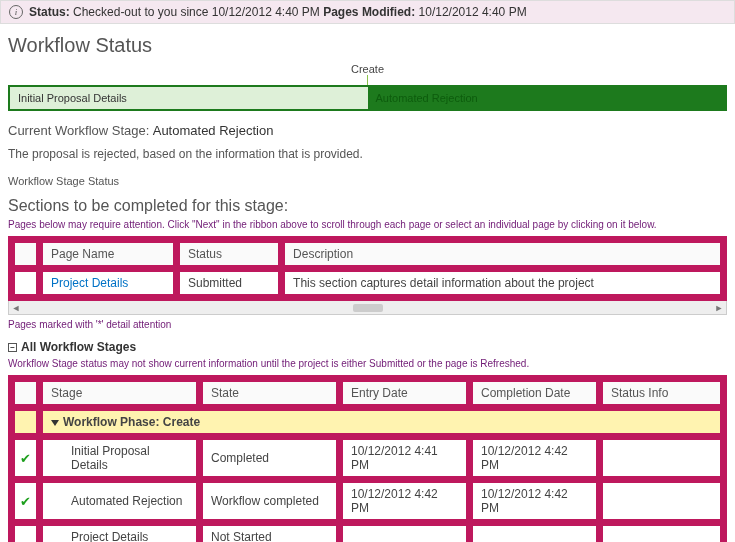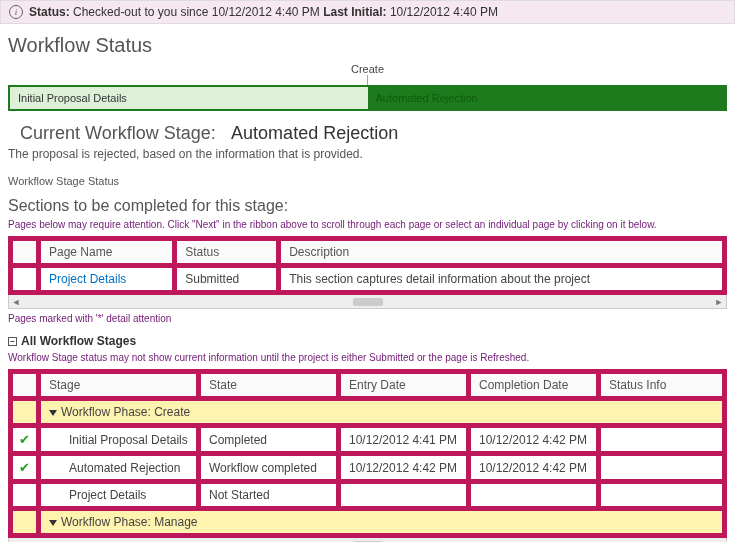"Last Initial:" span.bold { text: Last Initial -> Pages Modified }
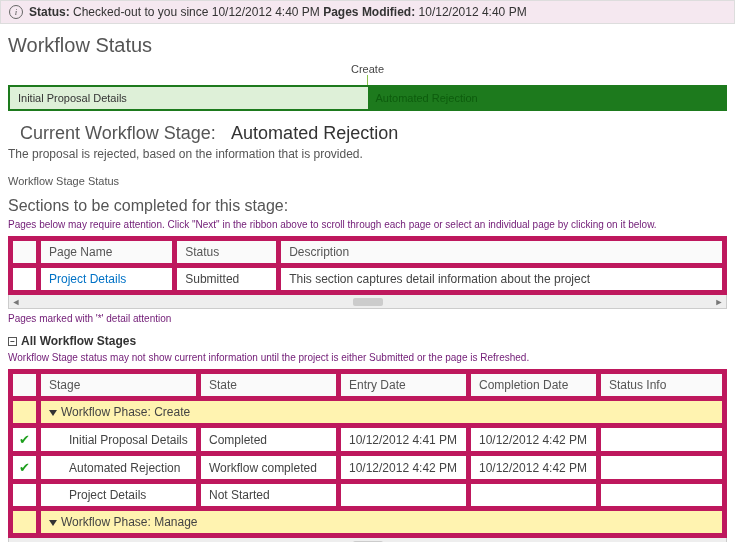"Current Workflow Stage:" .stage-label { font-size: 18px -> 13px; margin-left: 12px -> none }
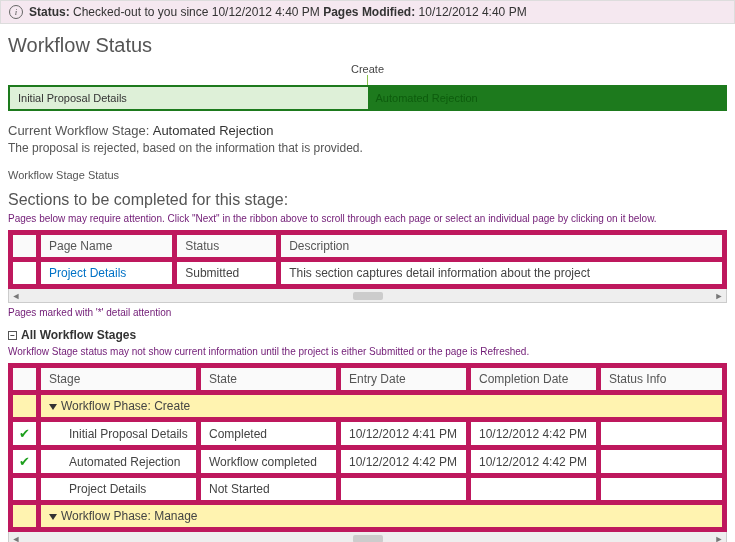"The proposal is rejected, based" .stage-desc { margin-top: 3px -> 9px }
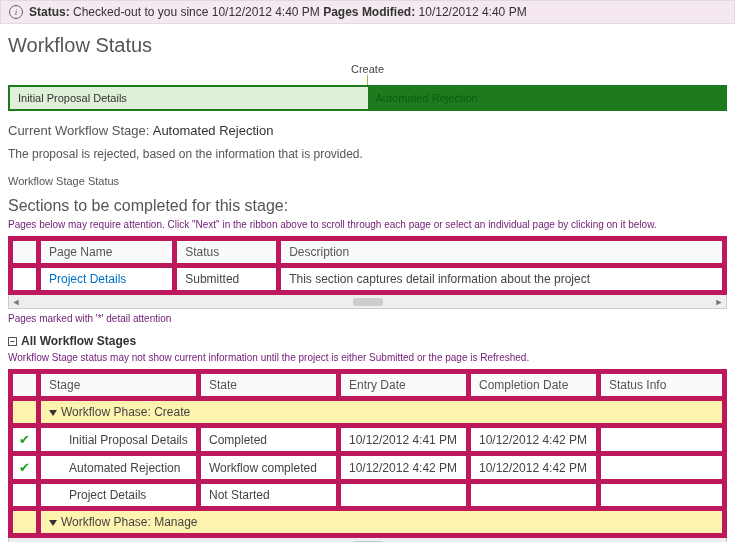"Page Name" table.data th, table.data td { border: 5px solid #be185d -> 7px solid #be185d }
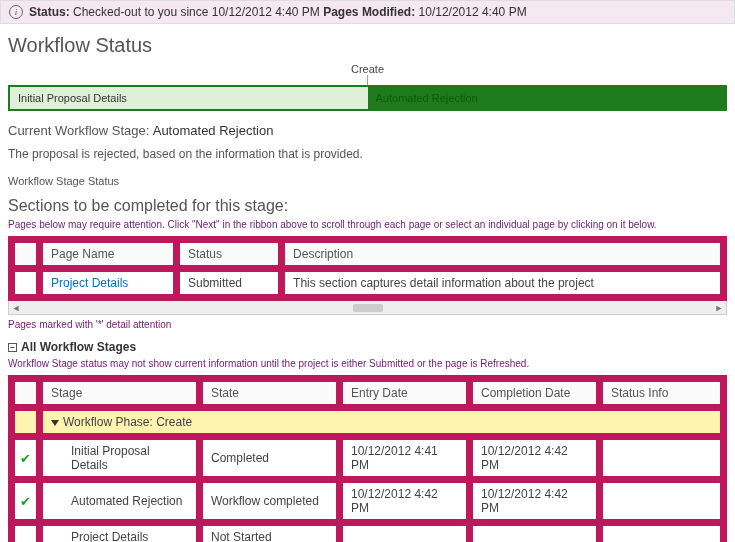"Workflow Phase: Create" table.stage td.phase-row { font-weight: normal -> bold }
